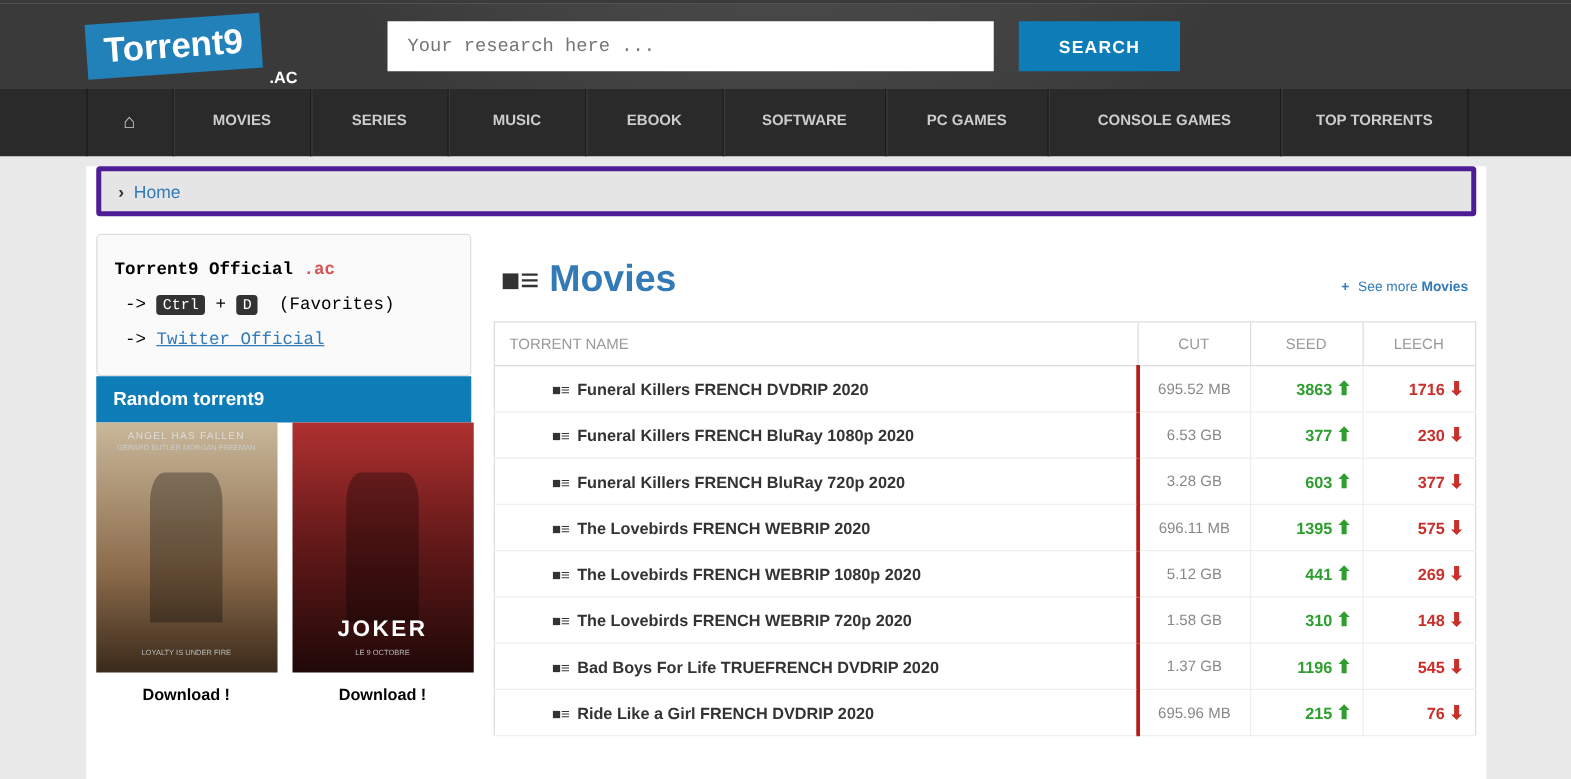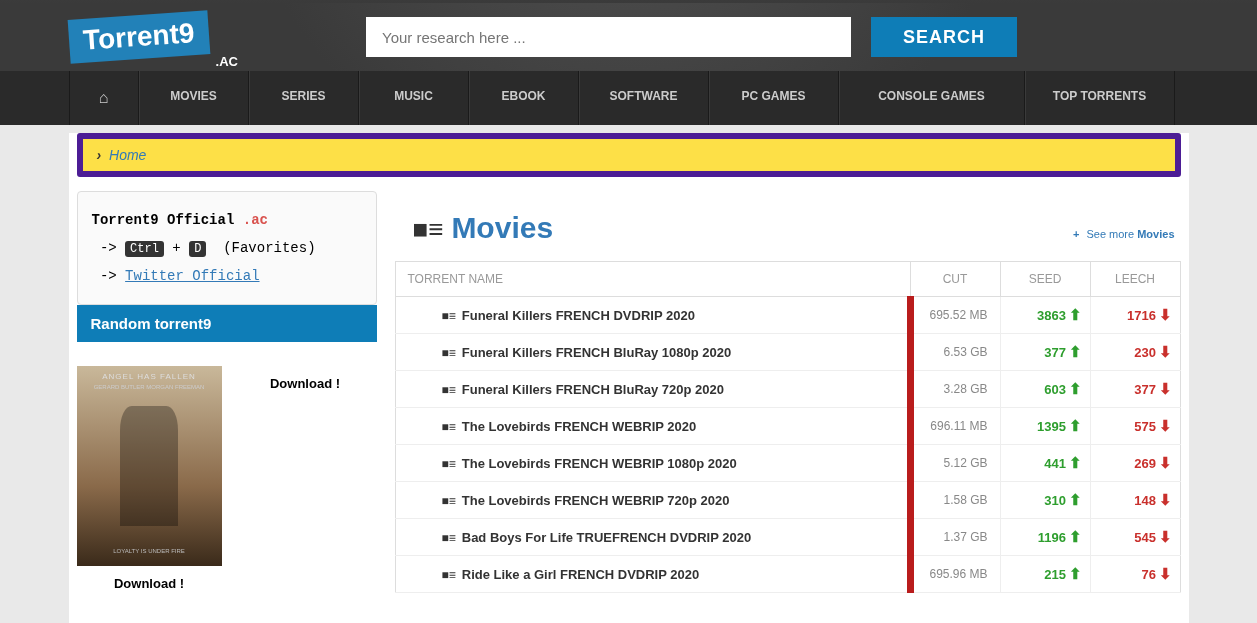"Your research here ..." .search-input { font-family: none -> Liberation Mono, monospace; margin-left: 108px -> 52px }
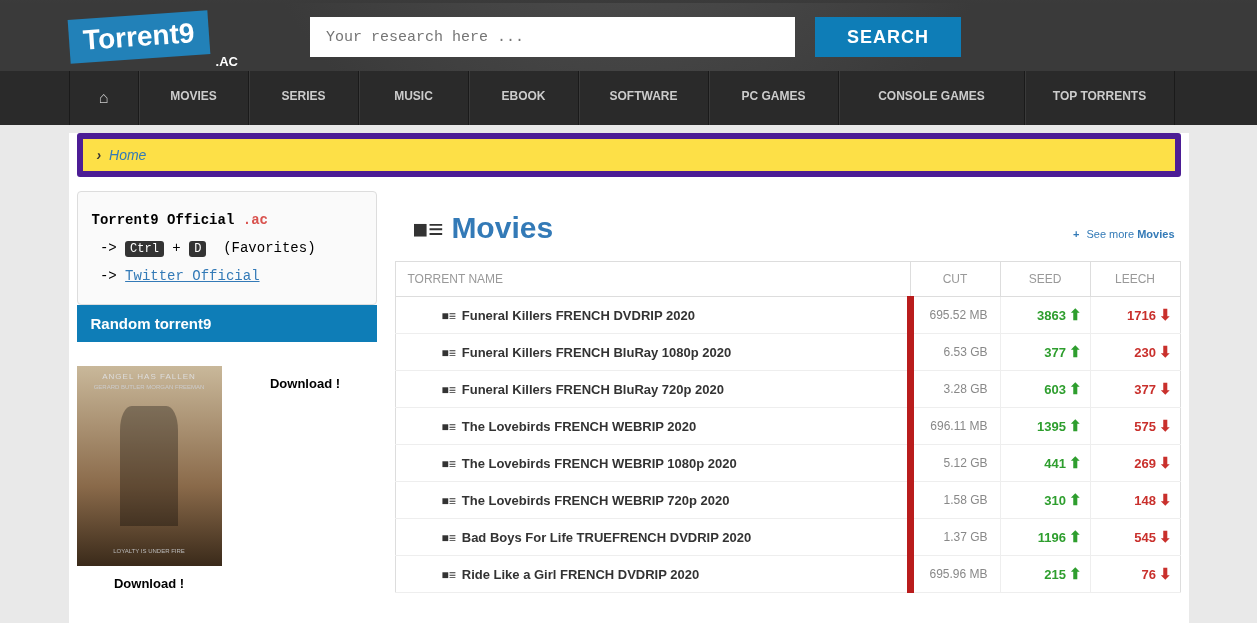"SEARCH" .search-btn { font-size: 18px -> 14px }
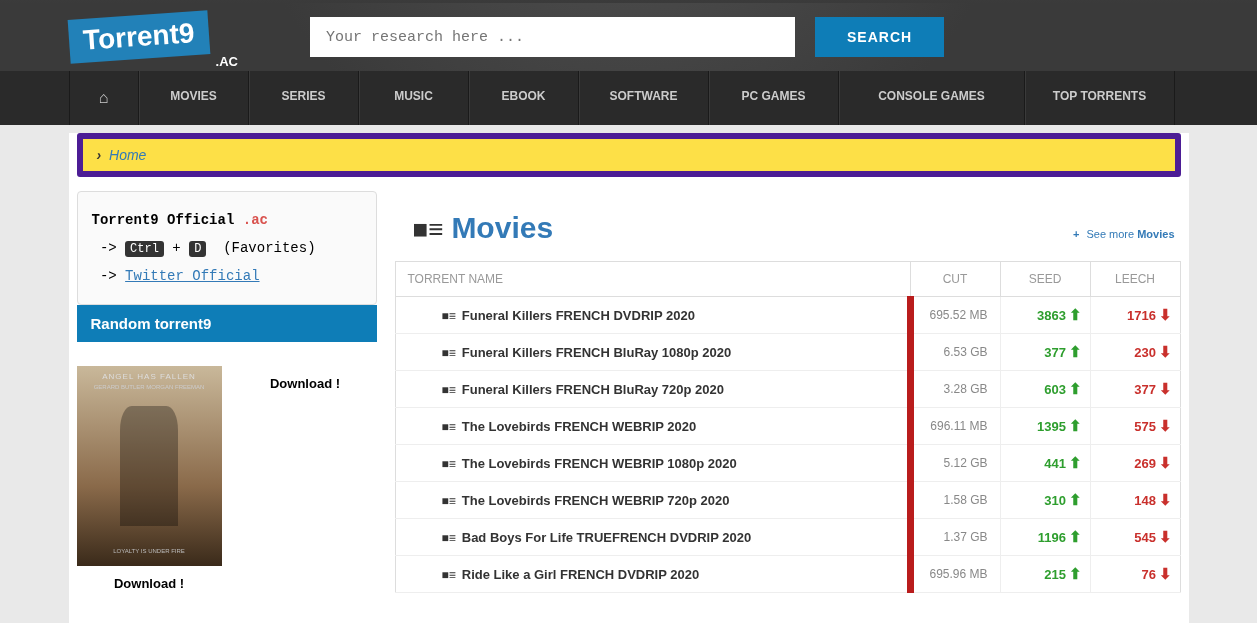"› Home" .breadcrumb { background: #fde047 -> #e5e5e5; border: 6px solid #4c1d95 -> 4px solid #4c1d95; font-style: italic -> none }
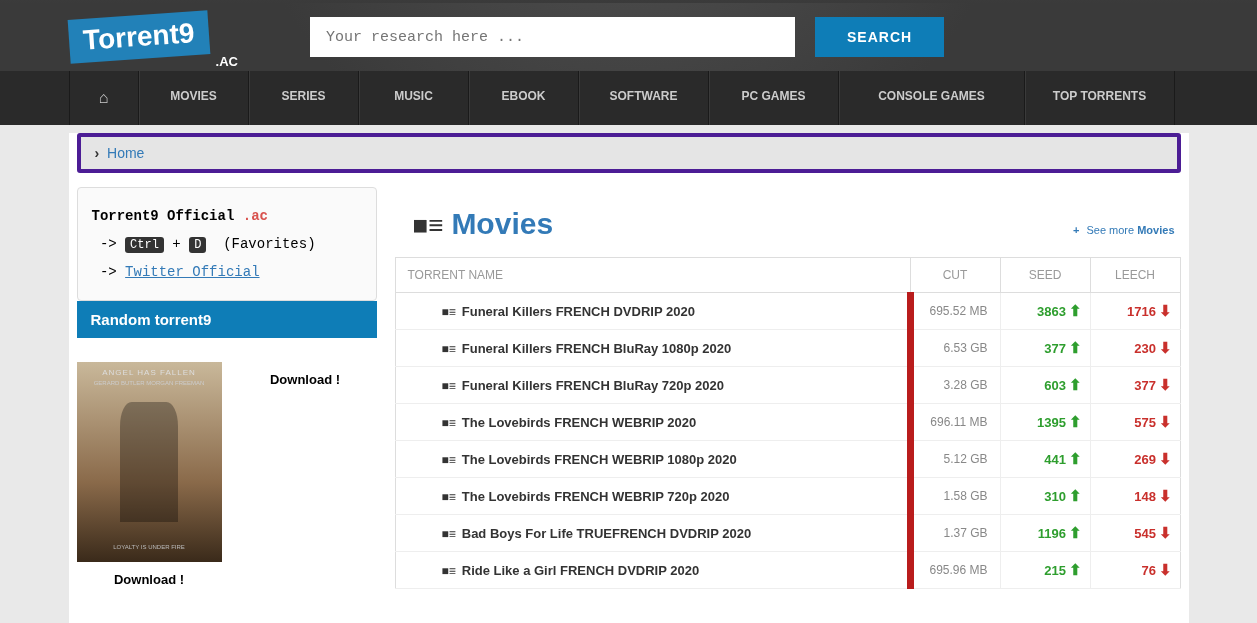"■≡ Movies" .section-head { margin-left: 12px -> none }
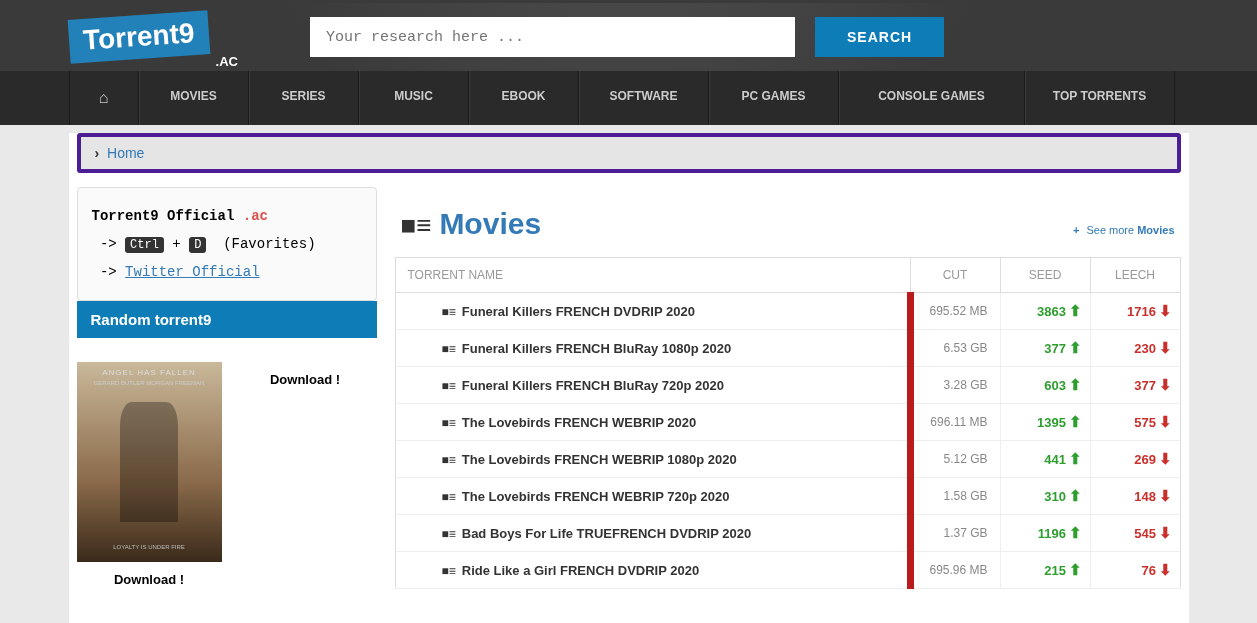"695.52 MB" td.cut { border-left: 7px solid #b91c1c -> 3px solid #b91c1c; text-align: right -> center }
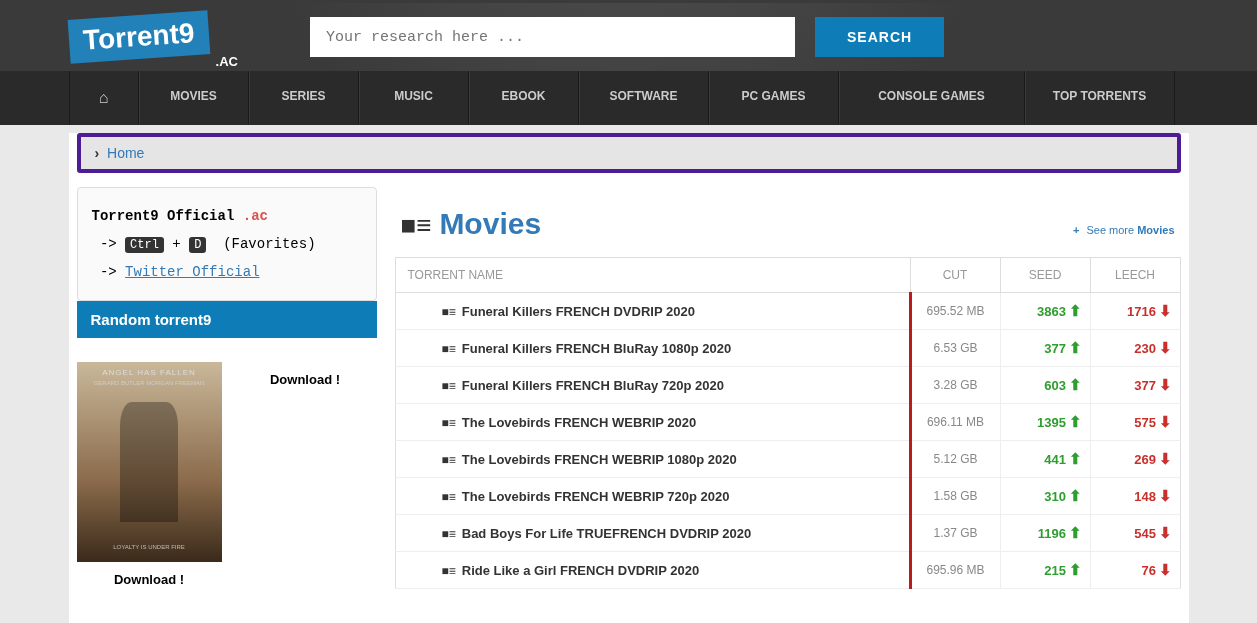"ANGEL HAS FALLEN" .posters { margin-top: 24px -> 0 }
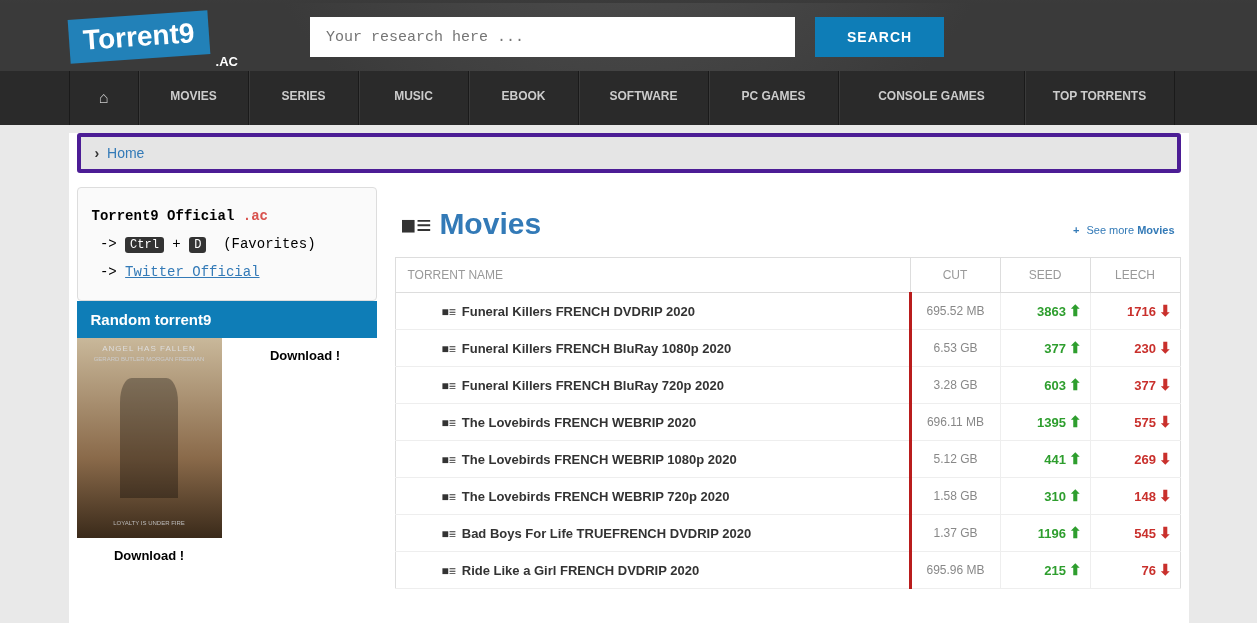"JOKER" div.poster-img { html: none -> <div> <div></div> <div>JOKER</div> <div>LE 9 OCTOBRE</div> </div> }
